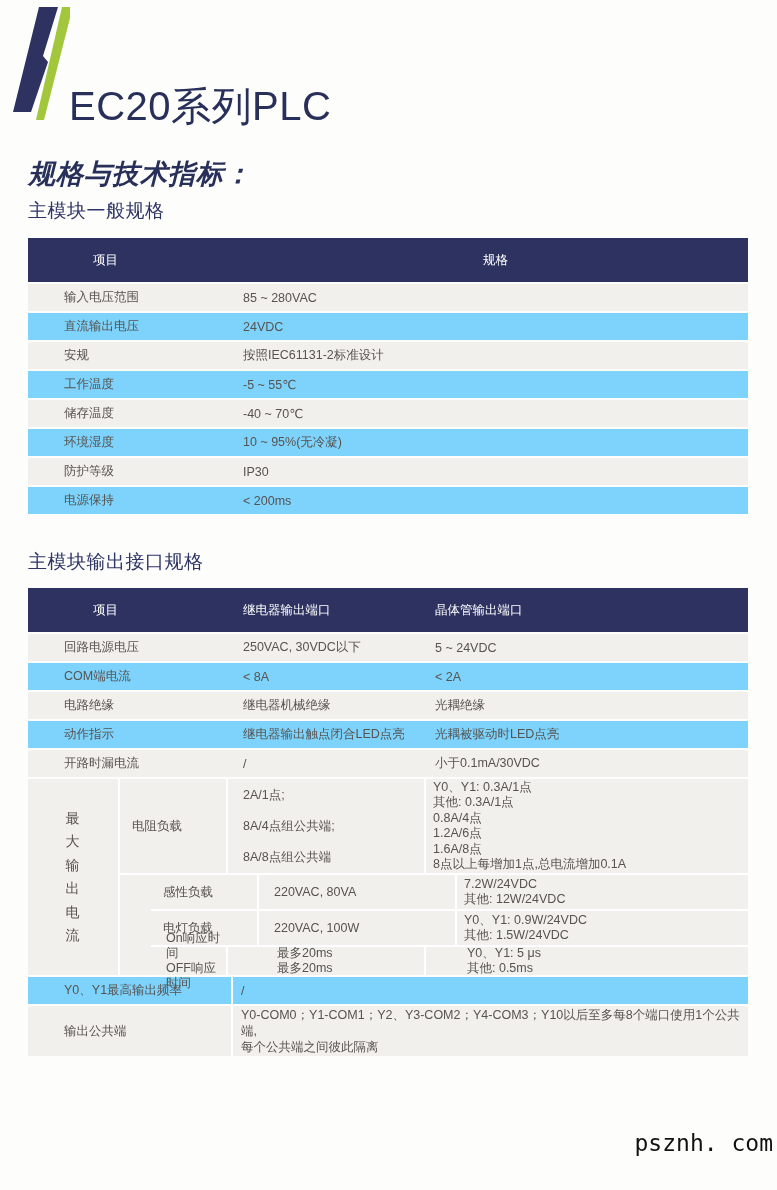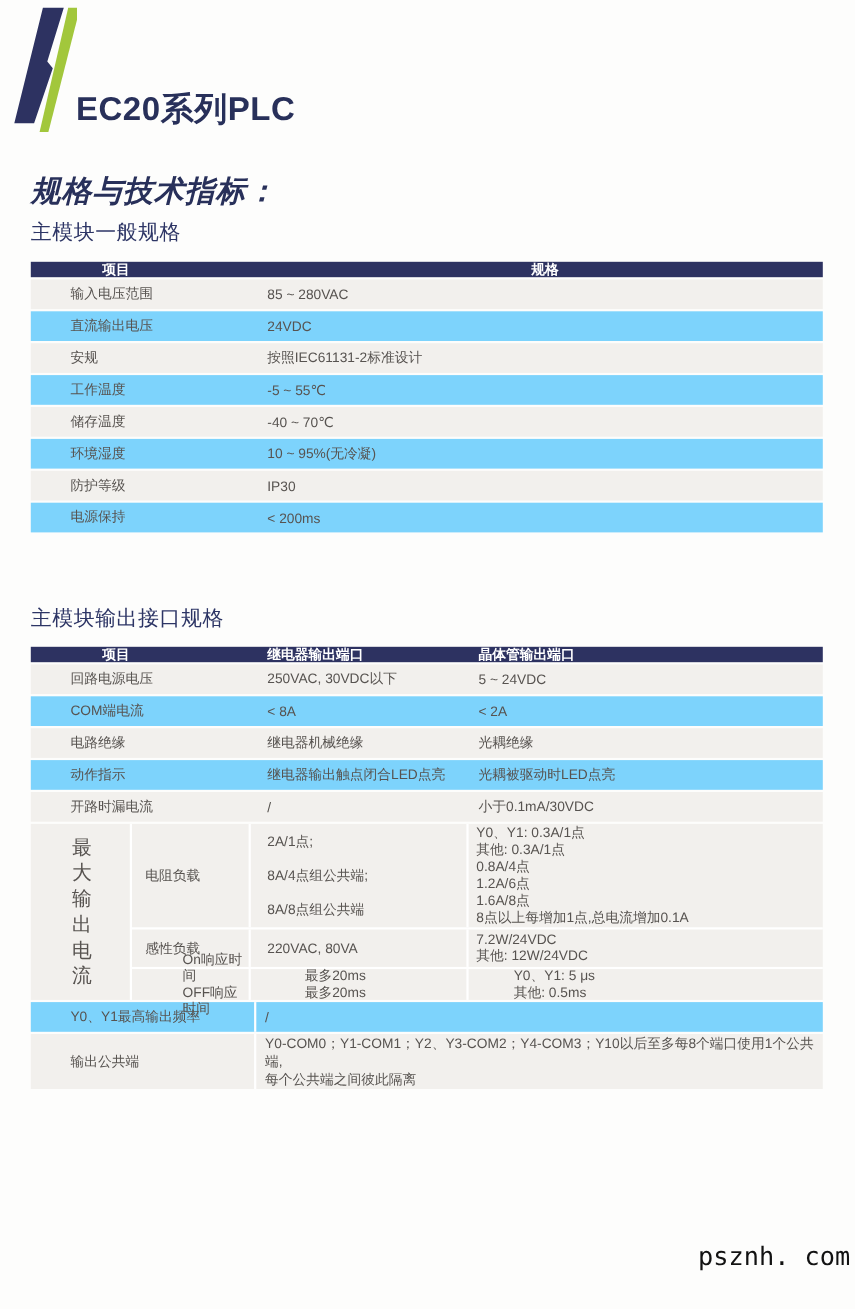"EC20系列PLC" .brand-title { font-size: 30px -> 40px; font-weight: 700 -> 400 }
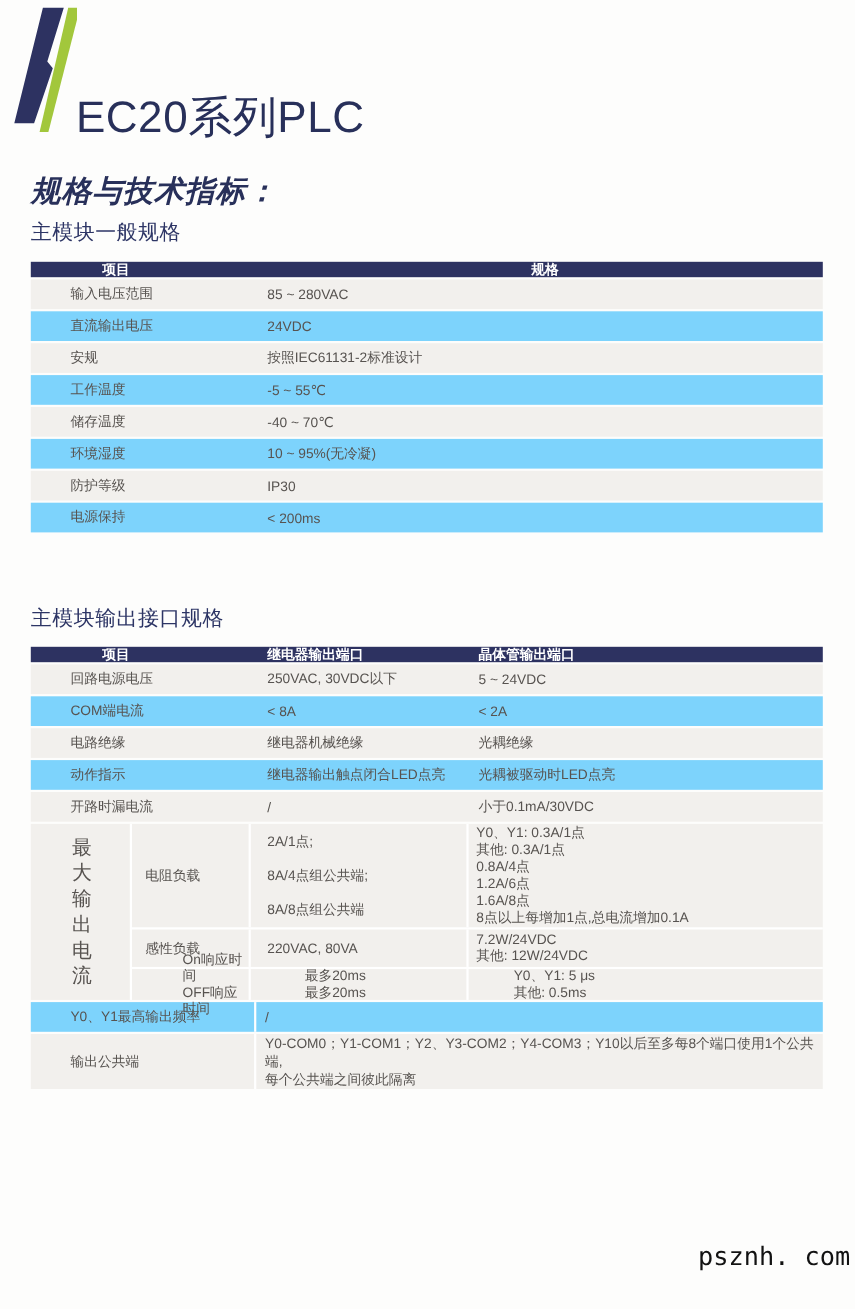"项目" .thead { font-weight: 700 -> 400; height: 14px -> 44px }
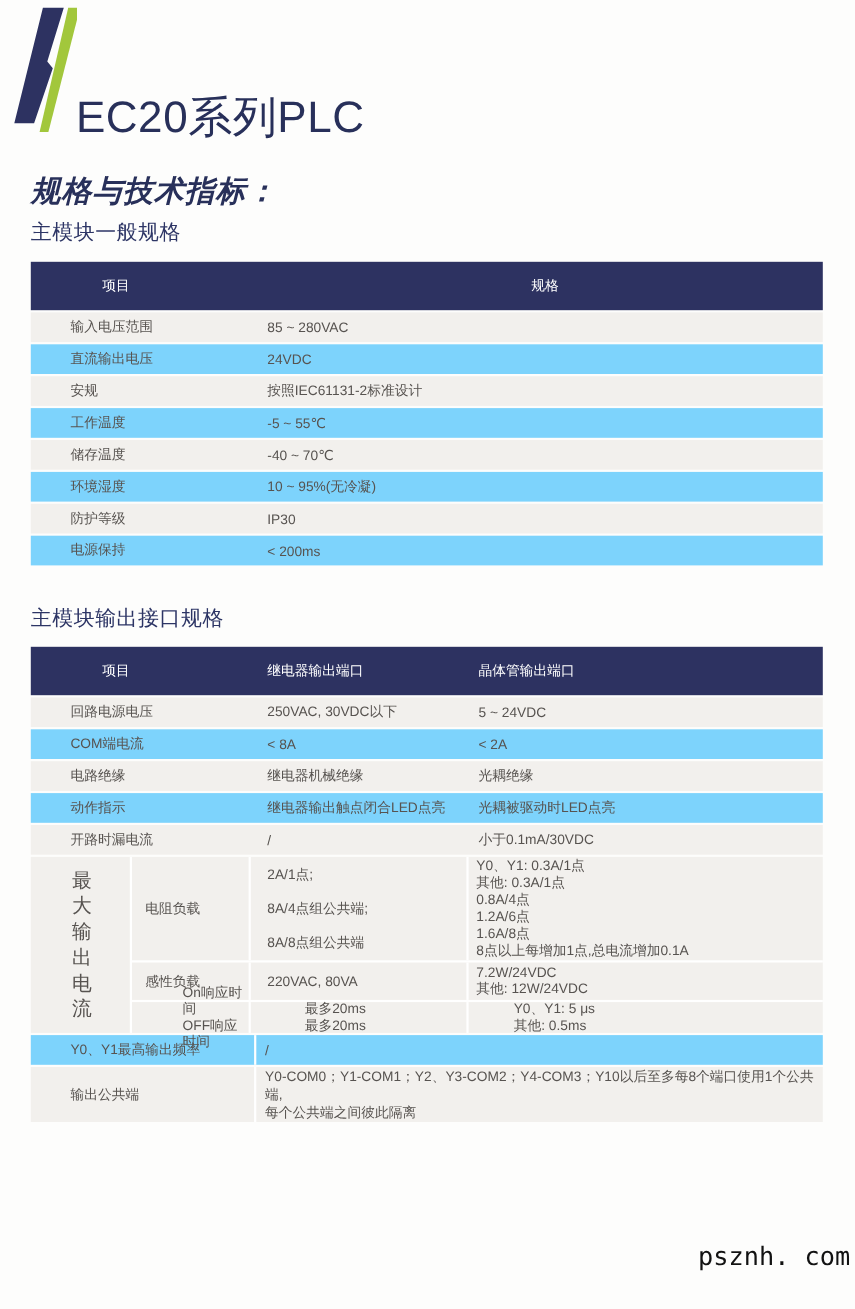"最大输出电流" .v-label { font-size: 18px -> 14px }
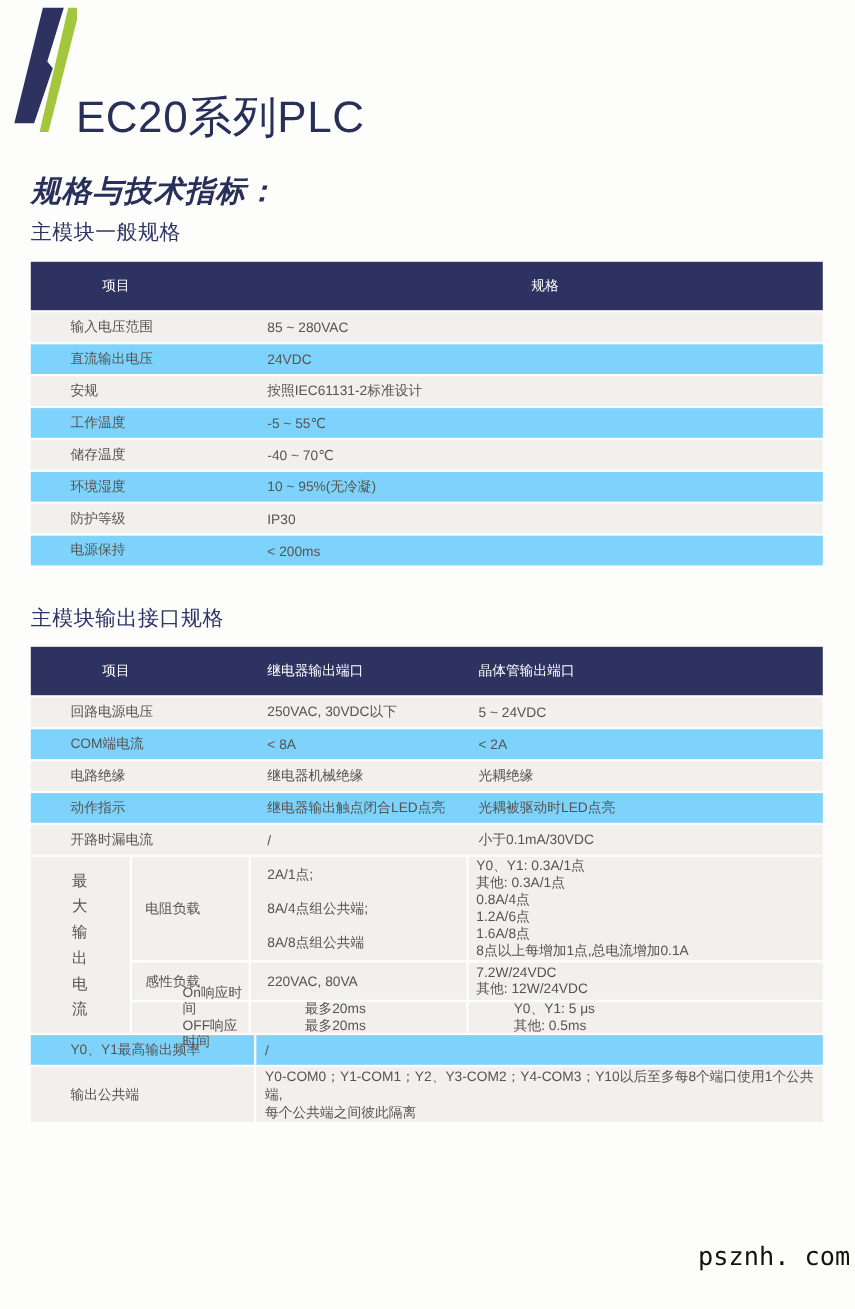"感性负载" .h34 { margin-left: none -> 31px }
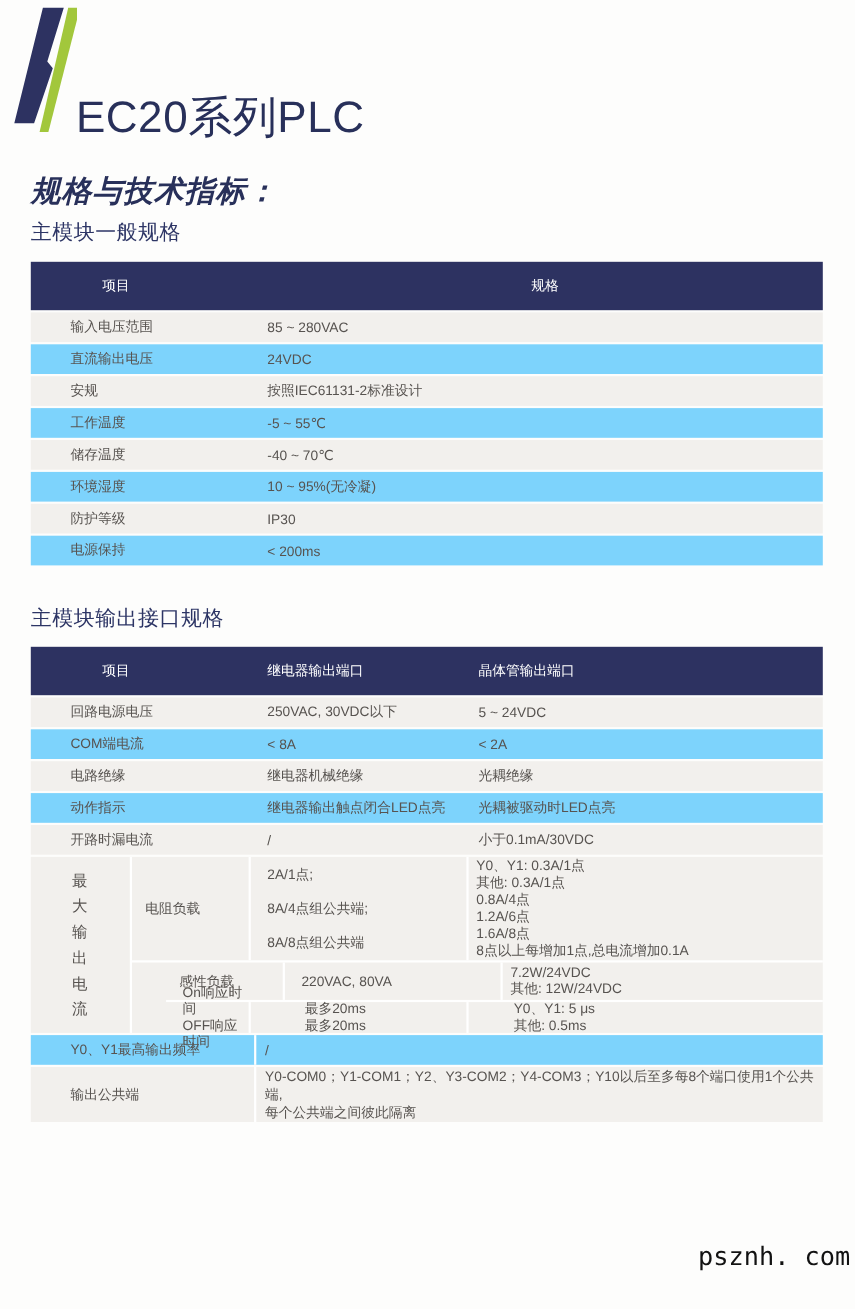"电灯负载" div.sub-row { html: none -> <div> <div> <div>电灯负载</div> </div> <div> <div>220VAC, 100W</div> </div> <div> <div>Y0、Y1: 0.9W/24VDC</div> <div>其他: 1.5W/24VDC</div> </div> </div> }
